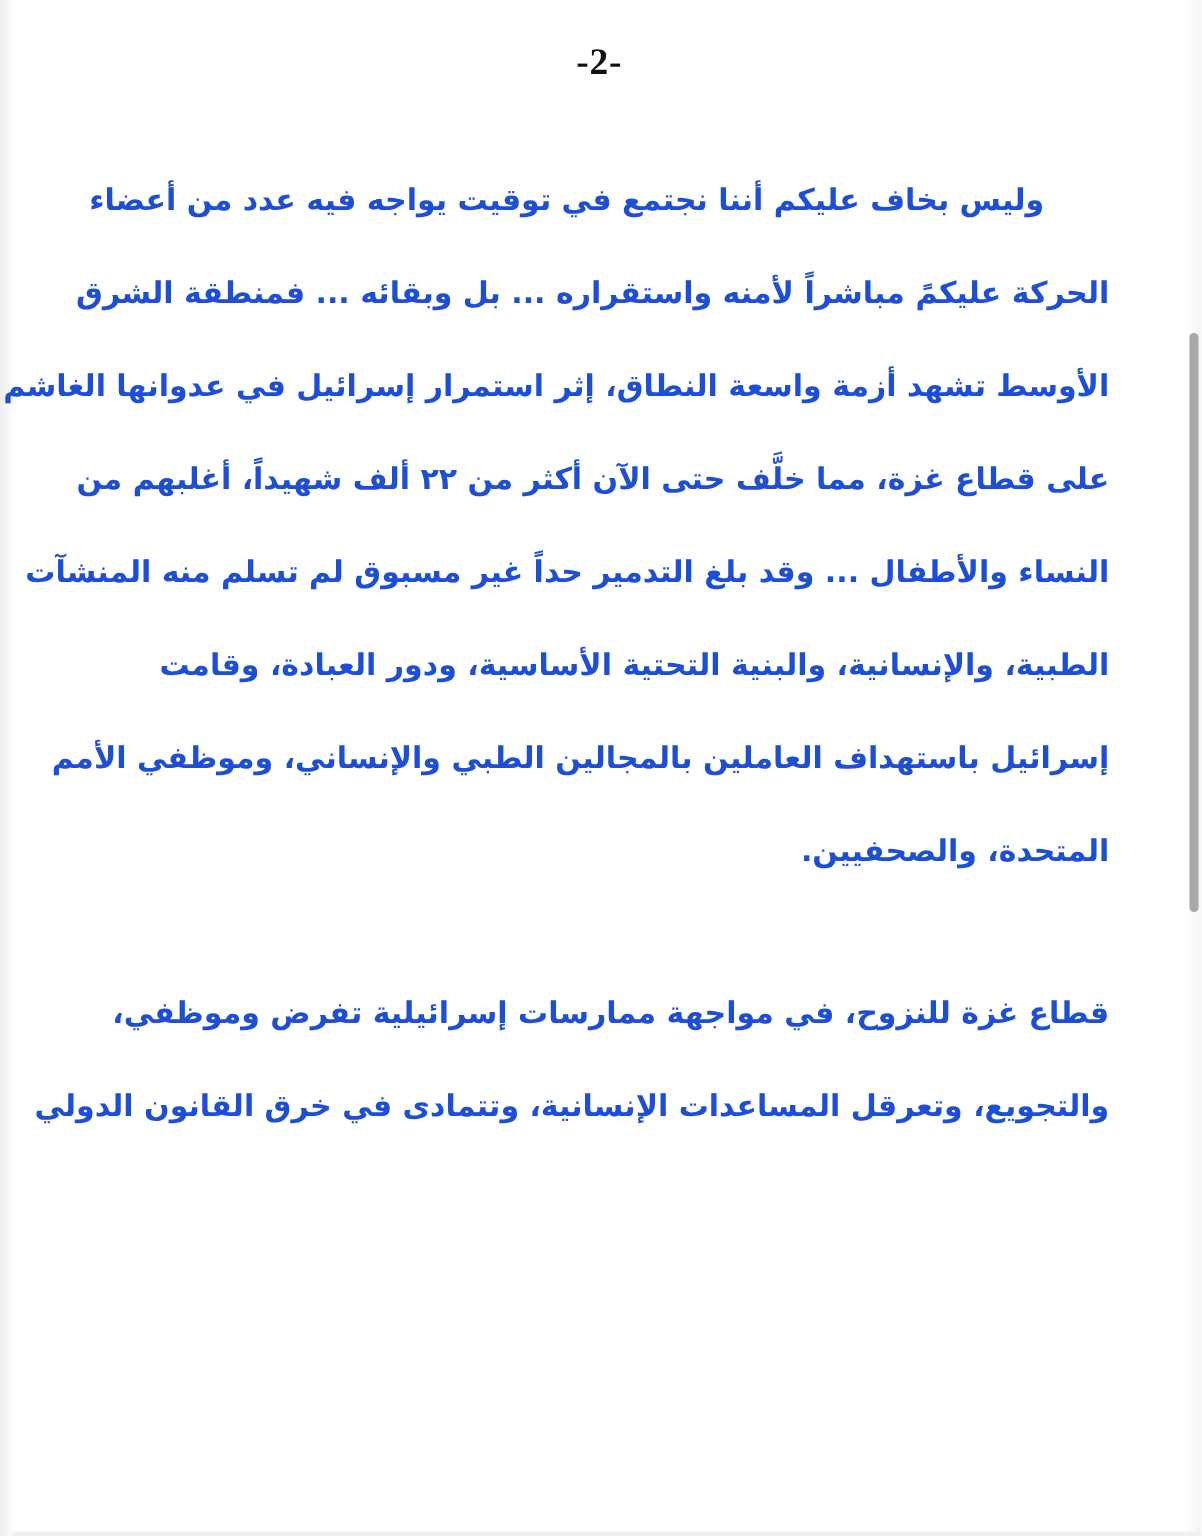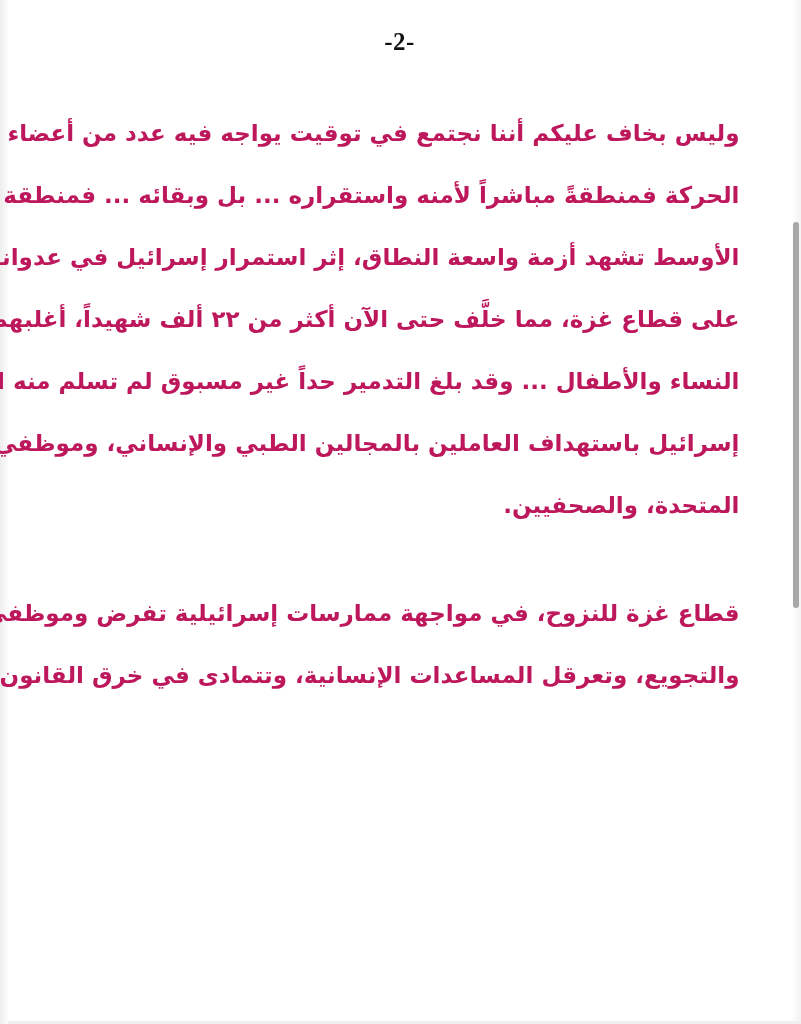"وليس بخاف عليكم أننا نجتمع" .para { color: #be185d -> #1d4ed8; font-size: 23px -> 20px }
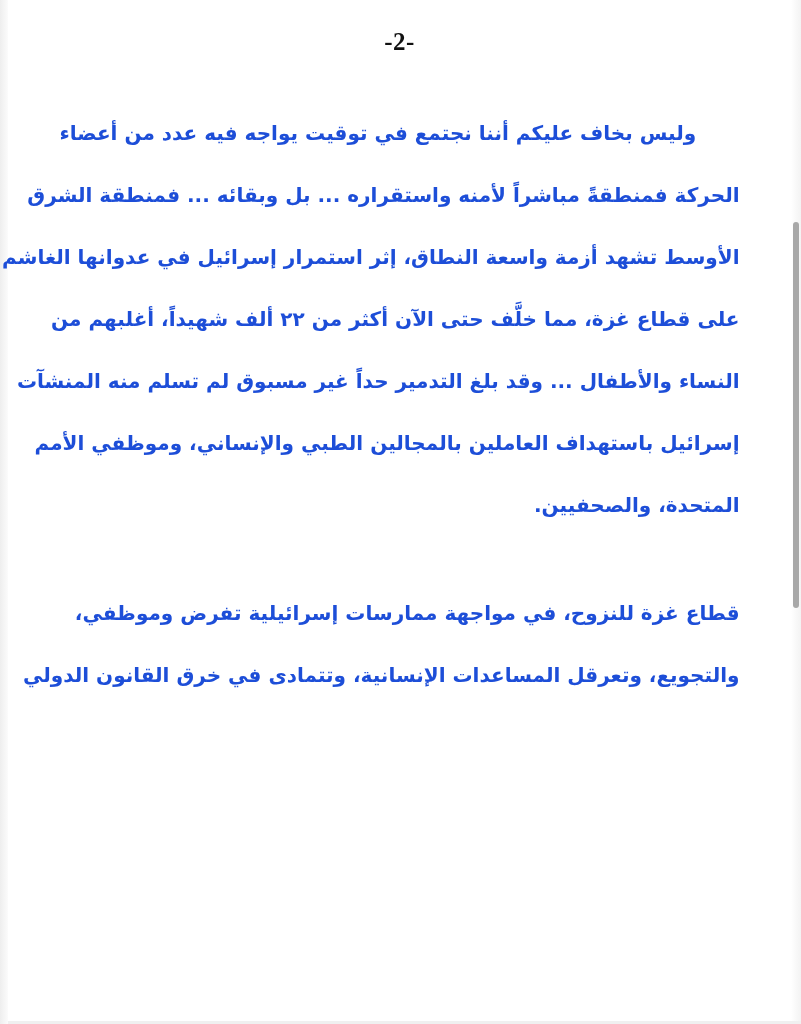"الحركة فمنطقةً مباشراً لأمنه واستقراره" span.line { text: فمنطقةً -> عليكمً }
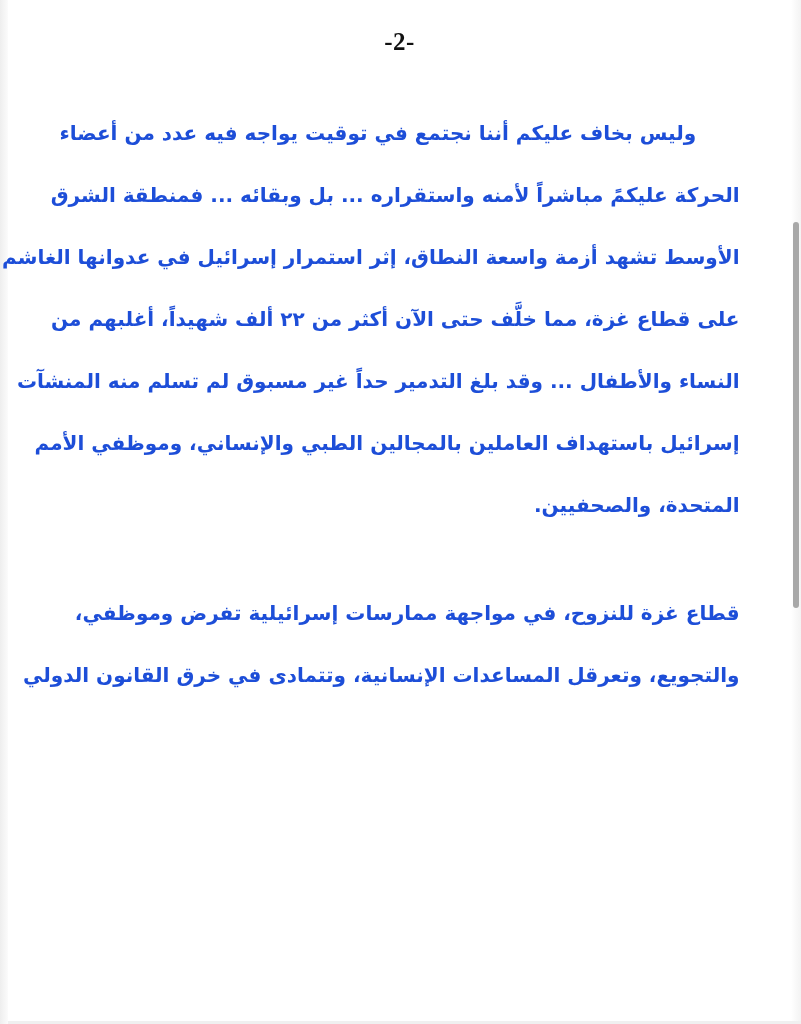"الطبية، والإنسانية، والبنية التحتية" span.line { html: none -> <span>الطبية، والإنسانية، والبنية التحتية الأساسية، ودور العبادة، وقامت</span> }
